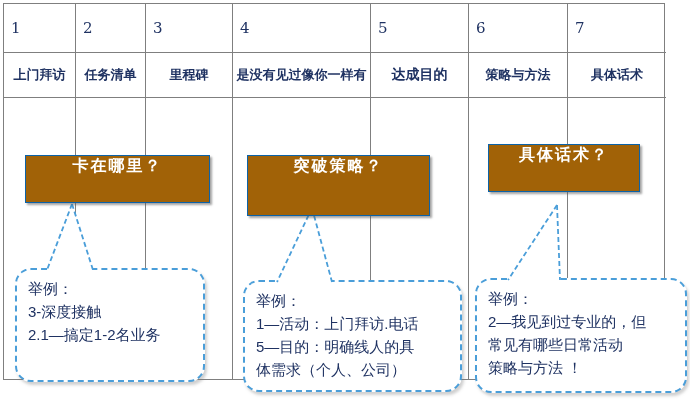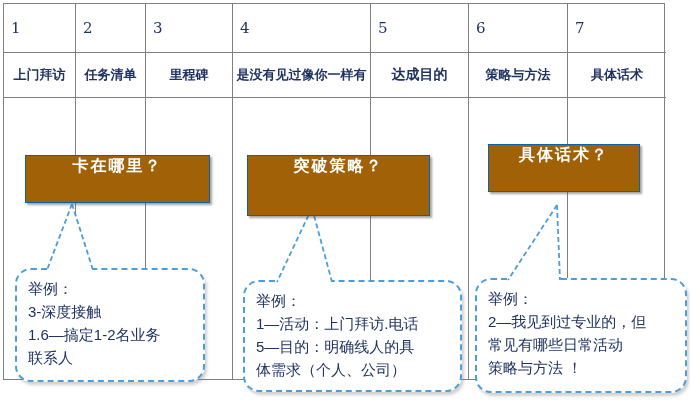"1.6—搞定1-2名业务" div { text: 1.6 -> 2.1 }
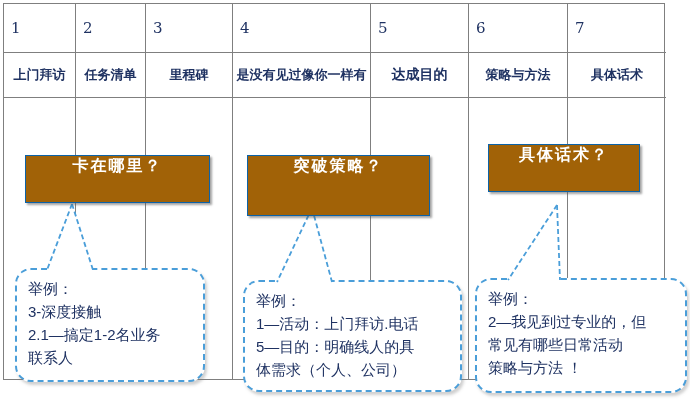"联系人" div { html: <div>联系人</div> -> none }
